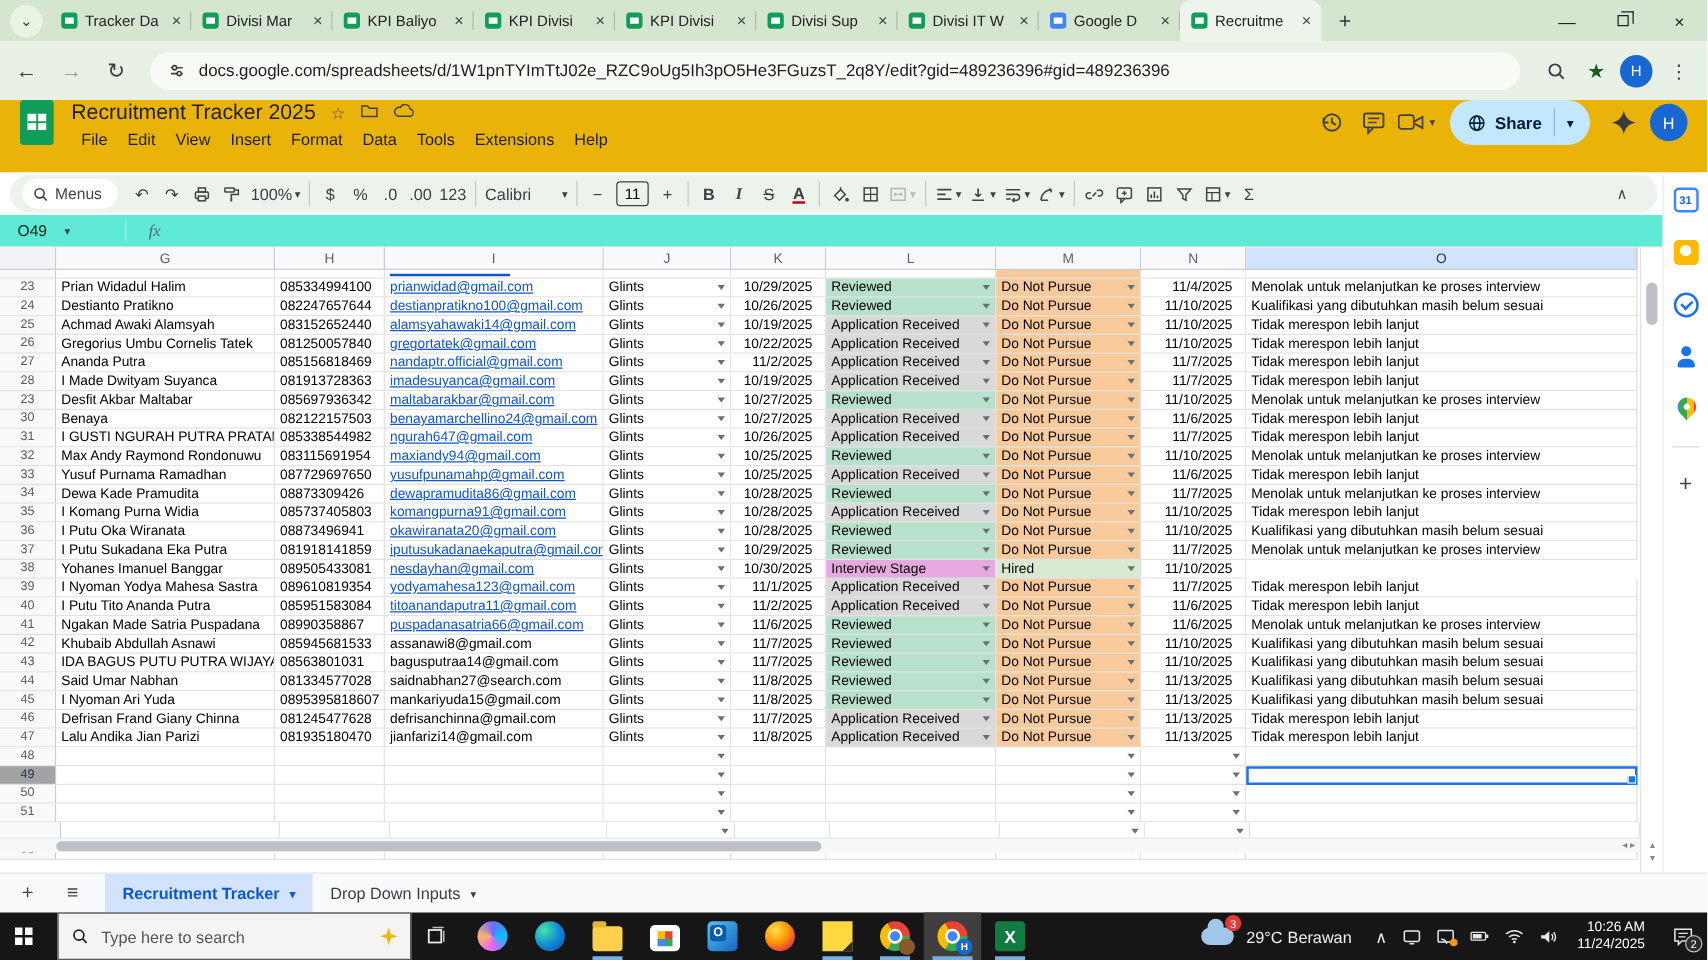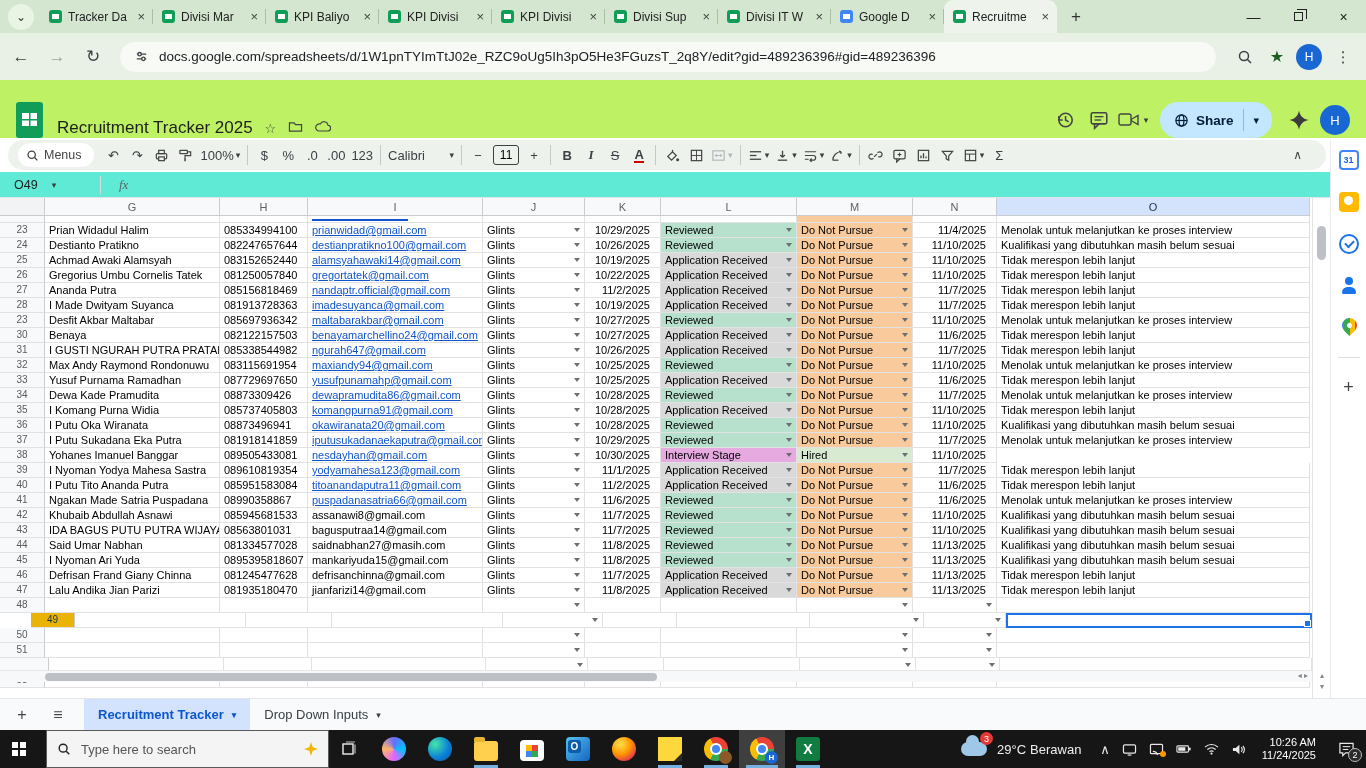"Recruitment Tracker 2025" .appheader { align-items: flex-end -> flex-start; background: #bef264 -> #eab308 }
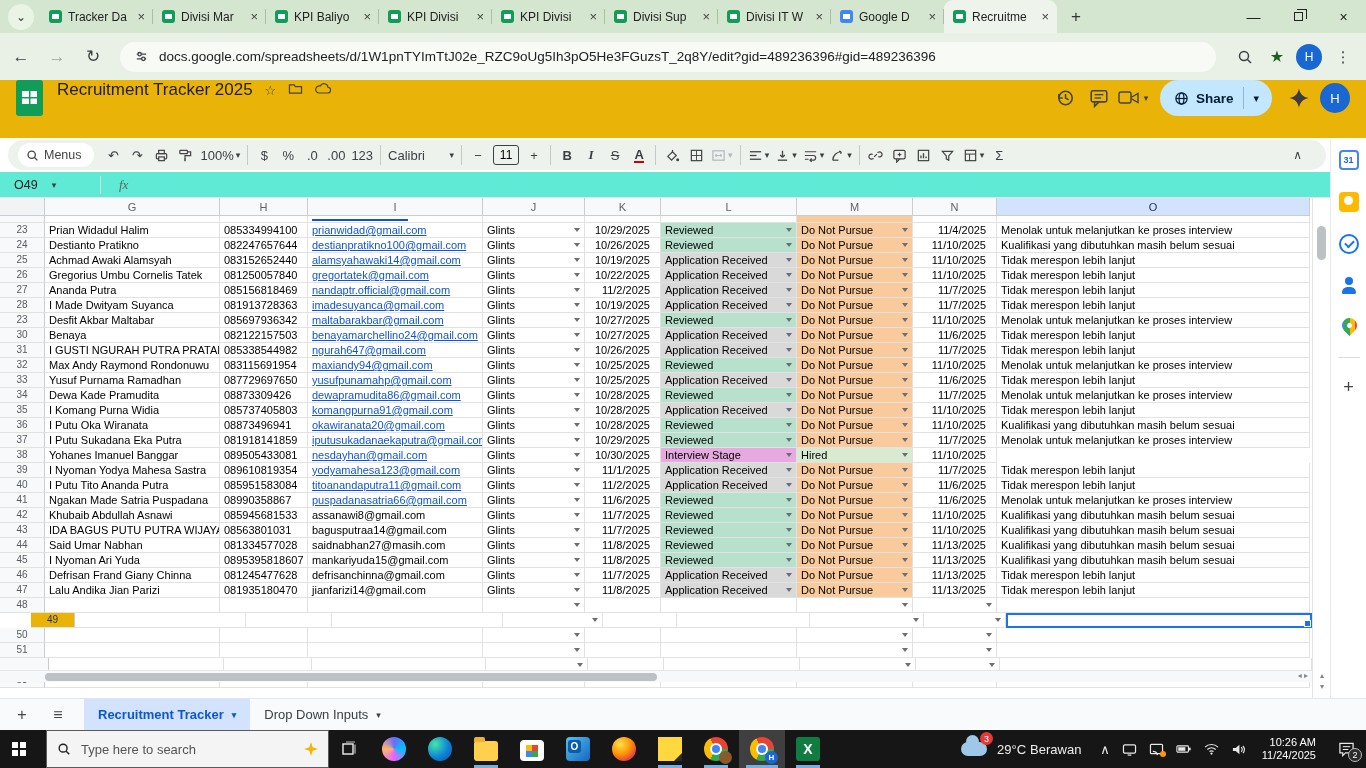"File" div { html: none -> <div> <span>File</span> <span>Edit</span> <span>View</span> <span>Insert</span> <span>Format</span> <span>Data</span> <span>Tools</span> <span>Extensions</span> <span>Help</span> </div> }
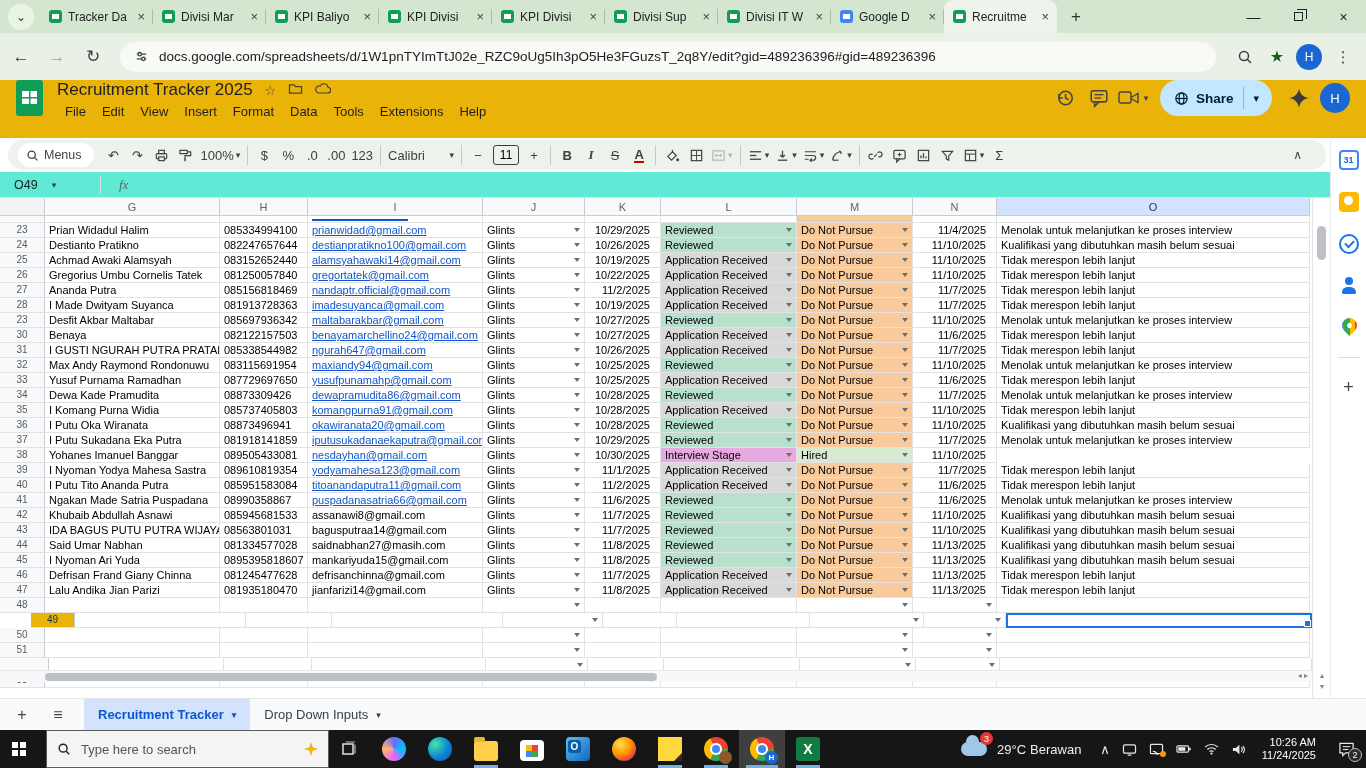"saidnabhan27@masih.com" div.gcell { text: saidnabhan27@masih.com -> saidnabhan27@search.com }
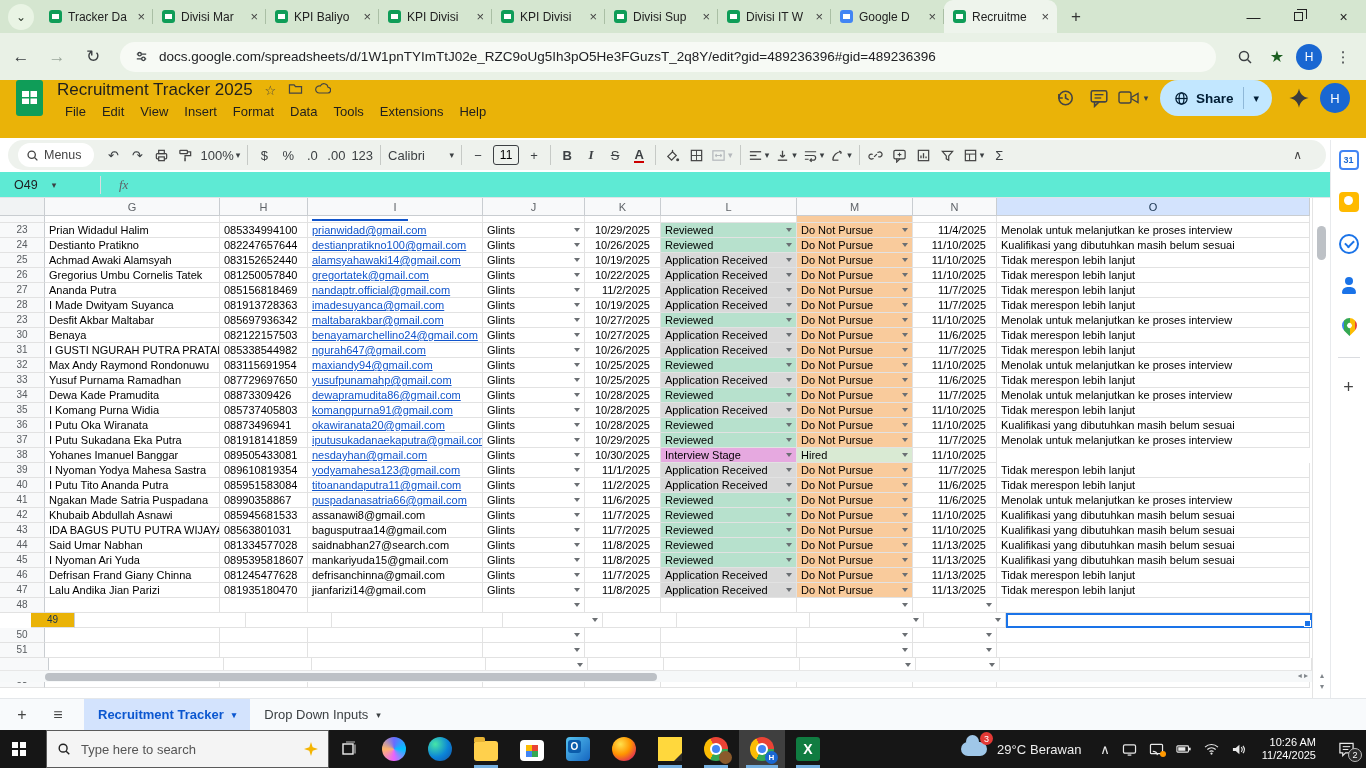"49" .c-num.selr { background: #eab308 -> #a3a3a3; margin-left: 31px -> none }
